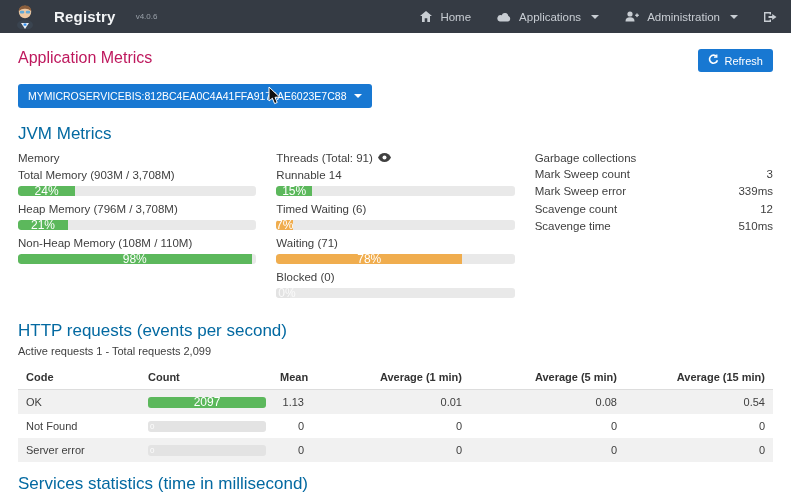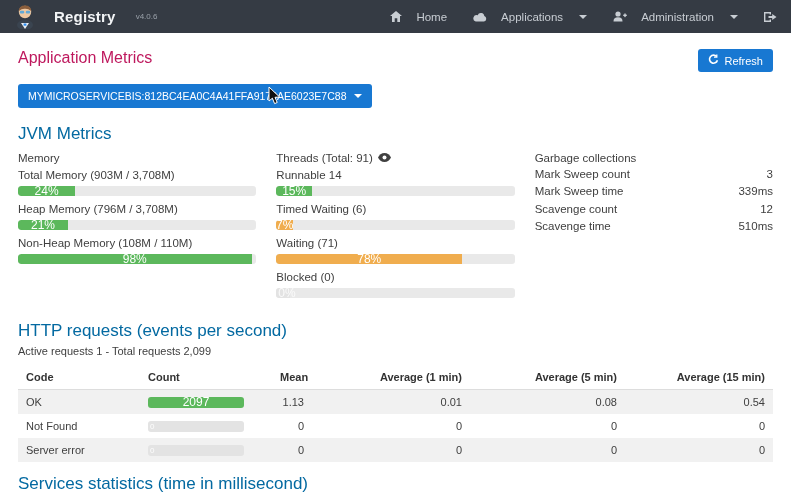"Home" .nav-item { gap: 14px -> 8px }
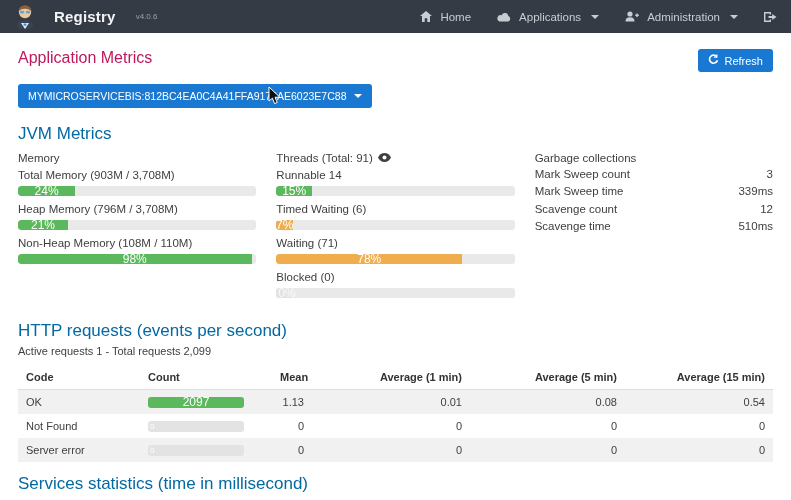"Mark Sweep time" span { text: time -> error }
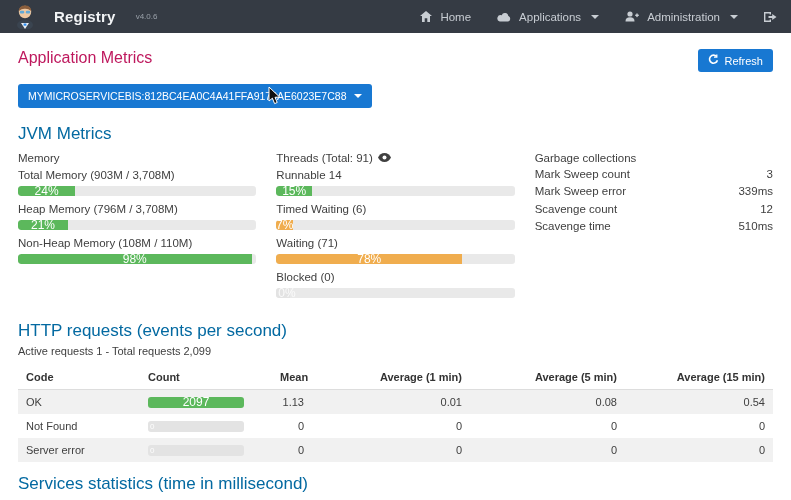"2097" .count-bar { width: 96px -> 118px }
